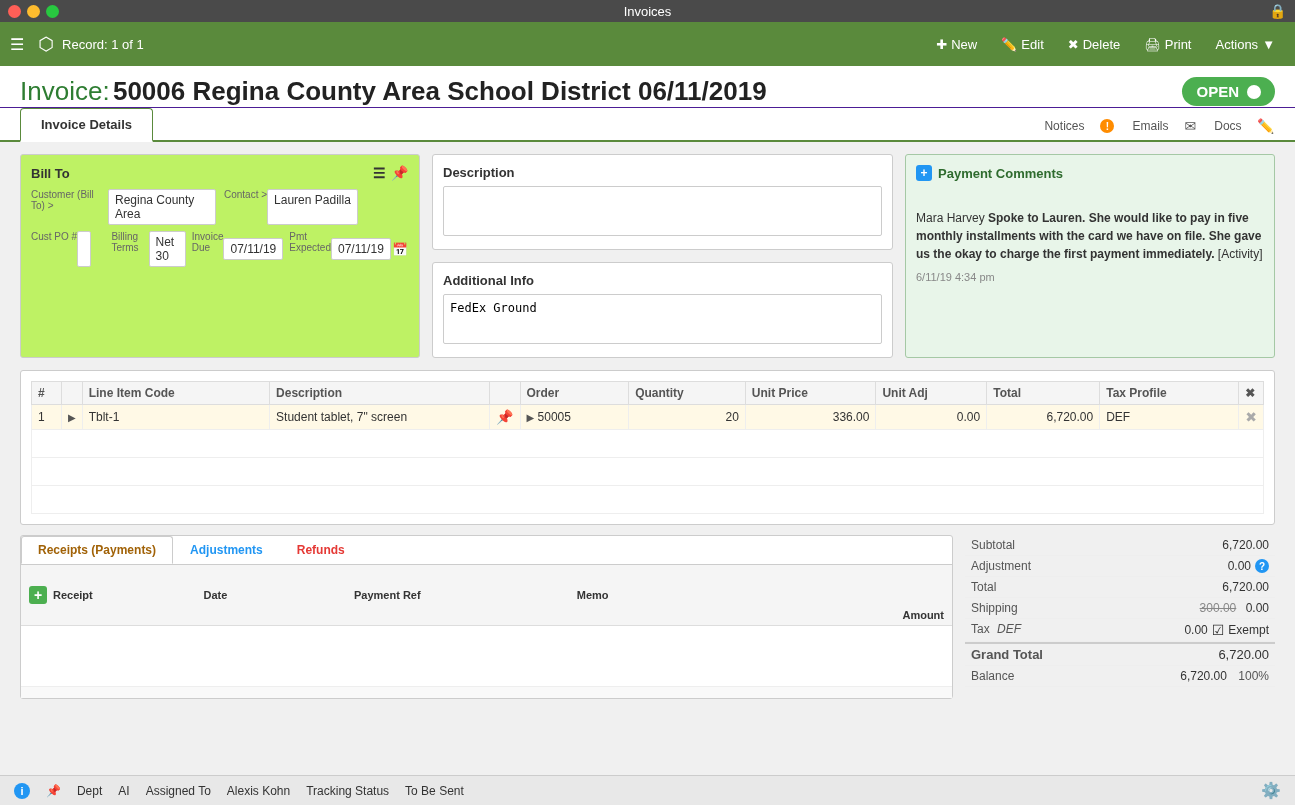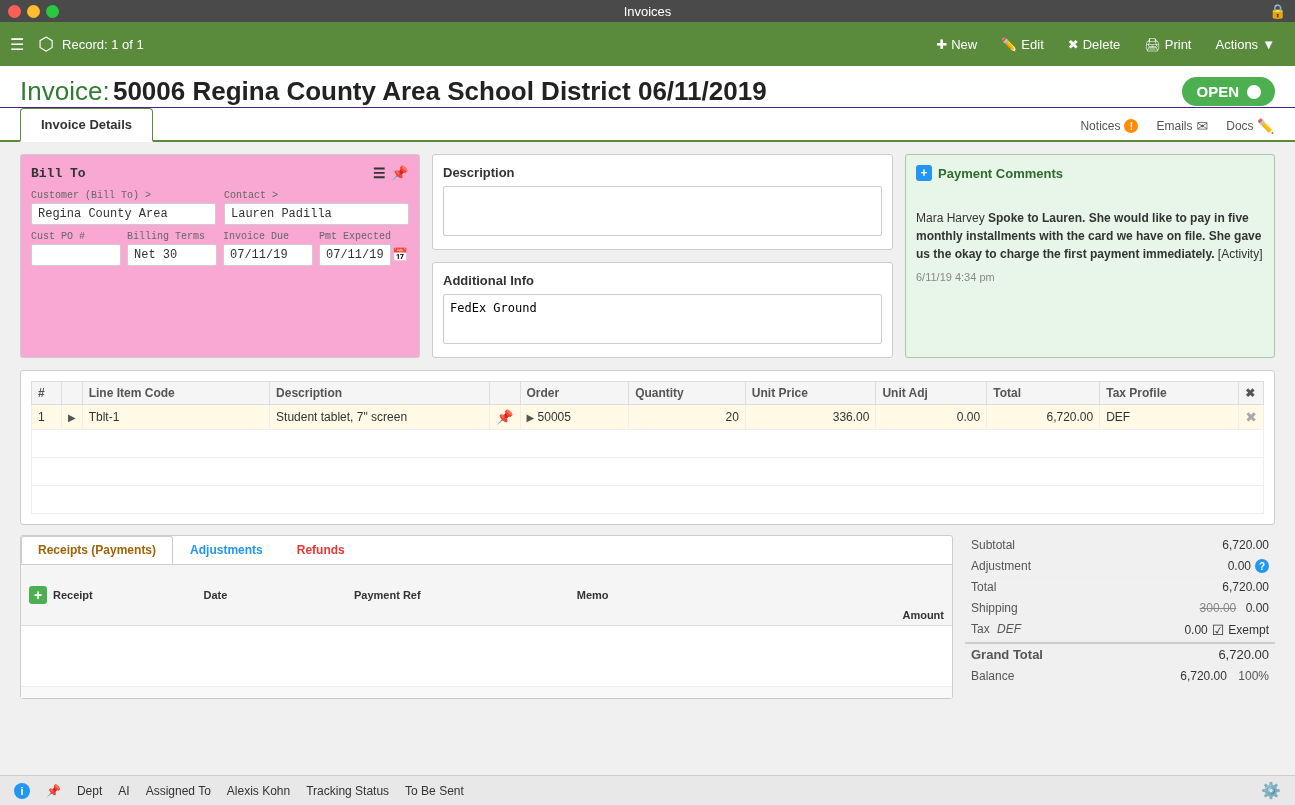"Notices" .tab-action { gap: 4px -> 16px }
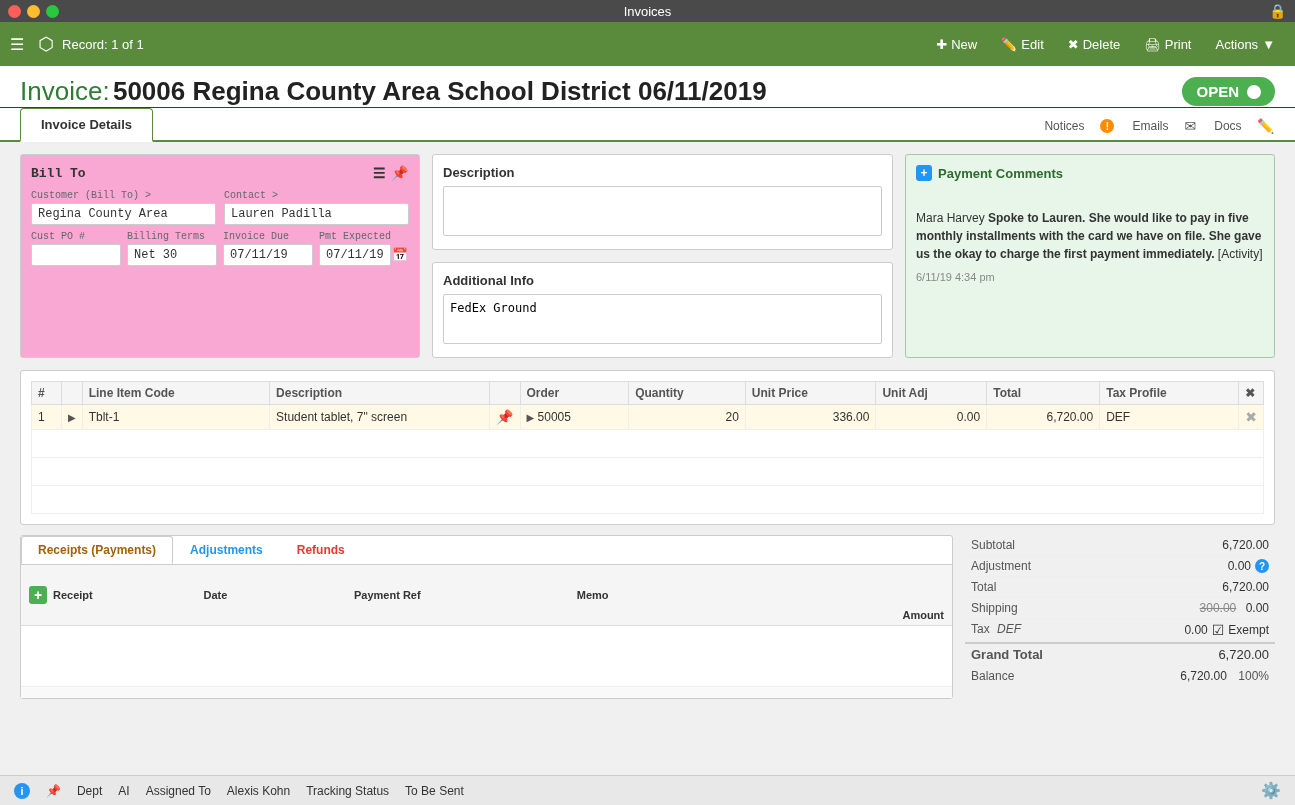"Bill To" div { background: #f9a8d4 -> #bef264; font-family: Liberation Mono, monospace -> none }
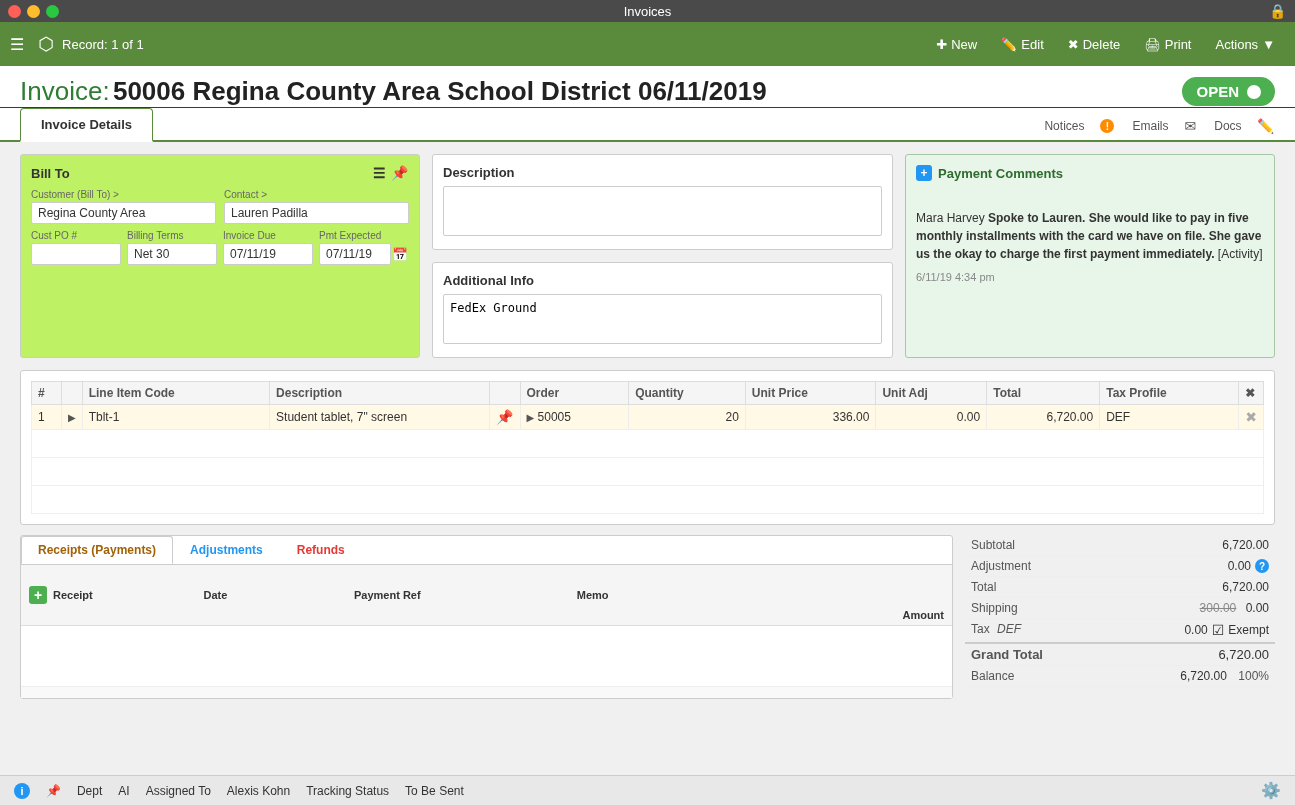"Customer (Bill To) >" .field-group { flex-direction: column -> row }
